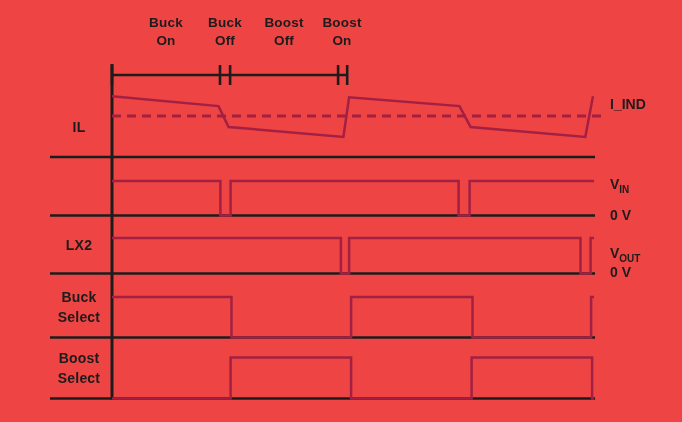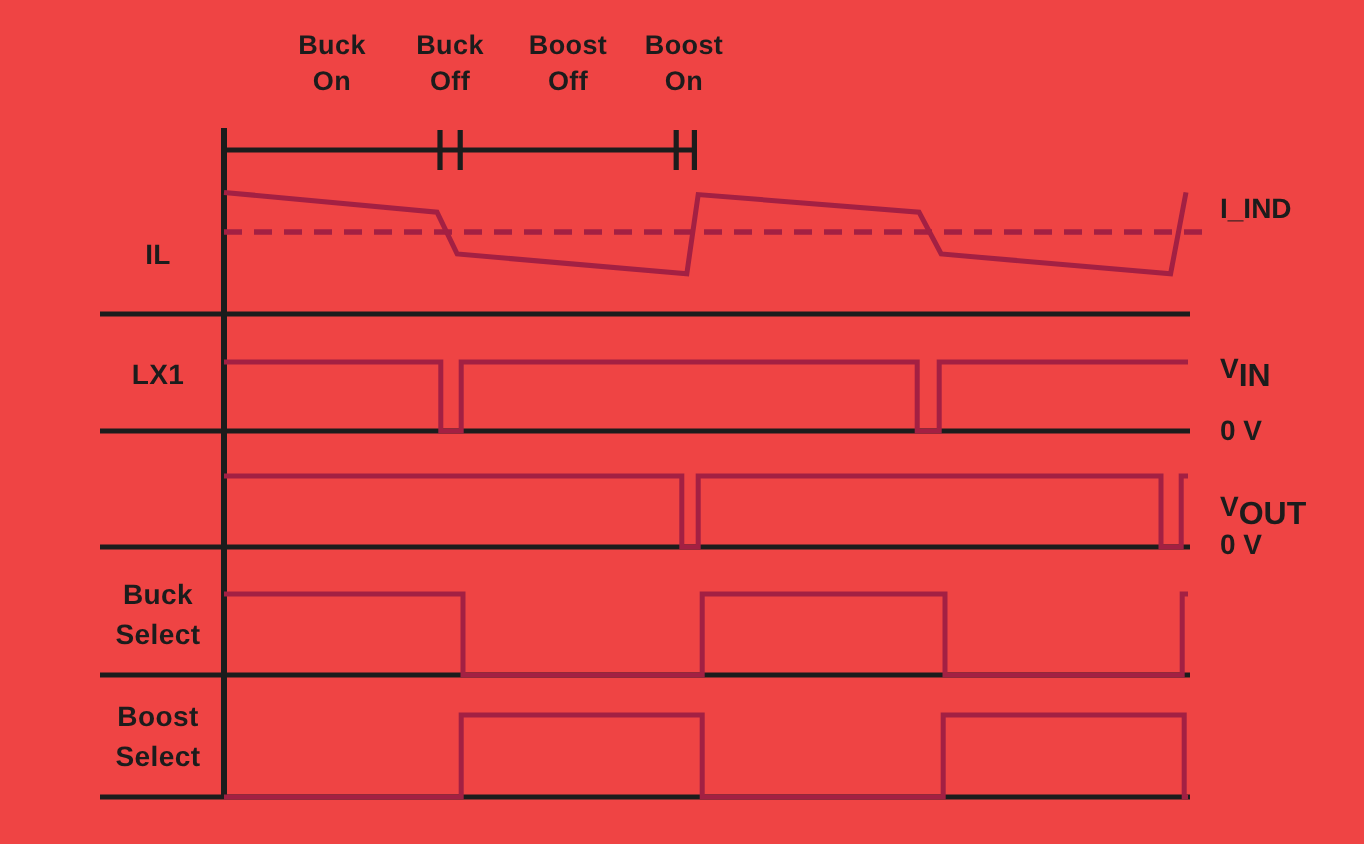"LX1" div.row-label { html: <div> <span>LX1</span> </div> -> none }
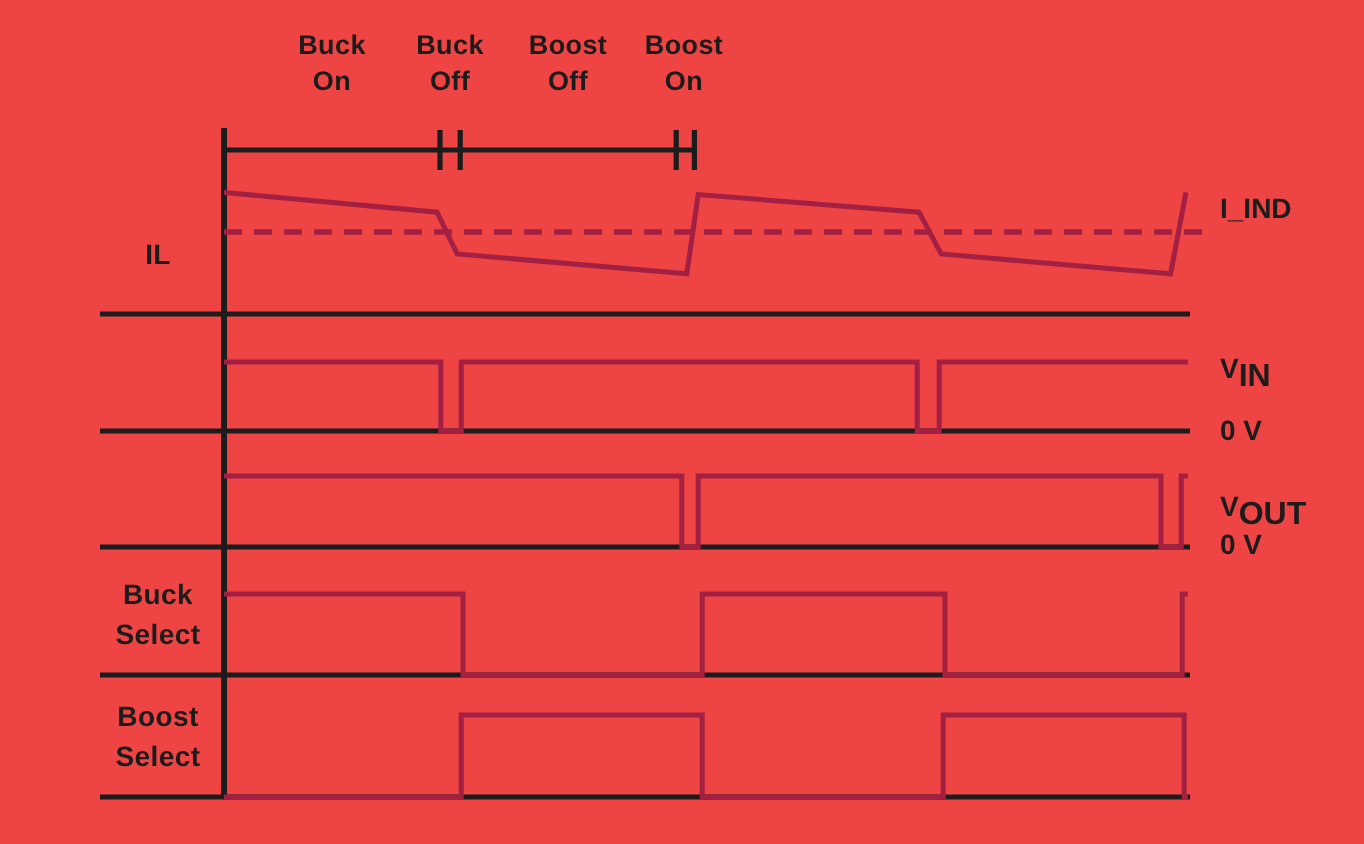"IN" .right-label sub { font-size: 16px -> 10px }
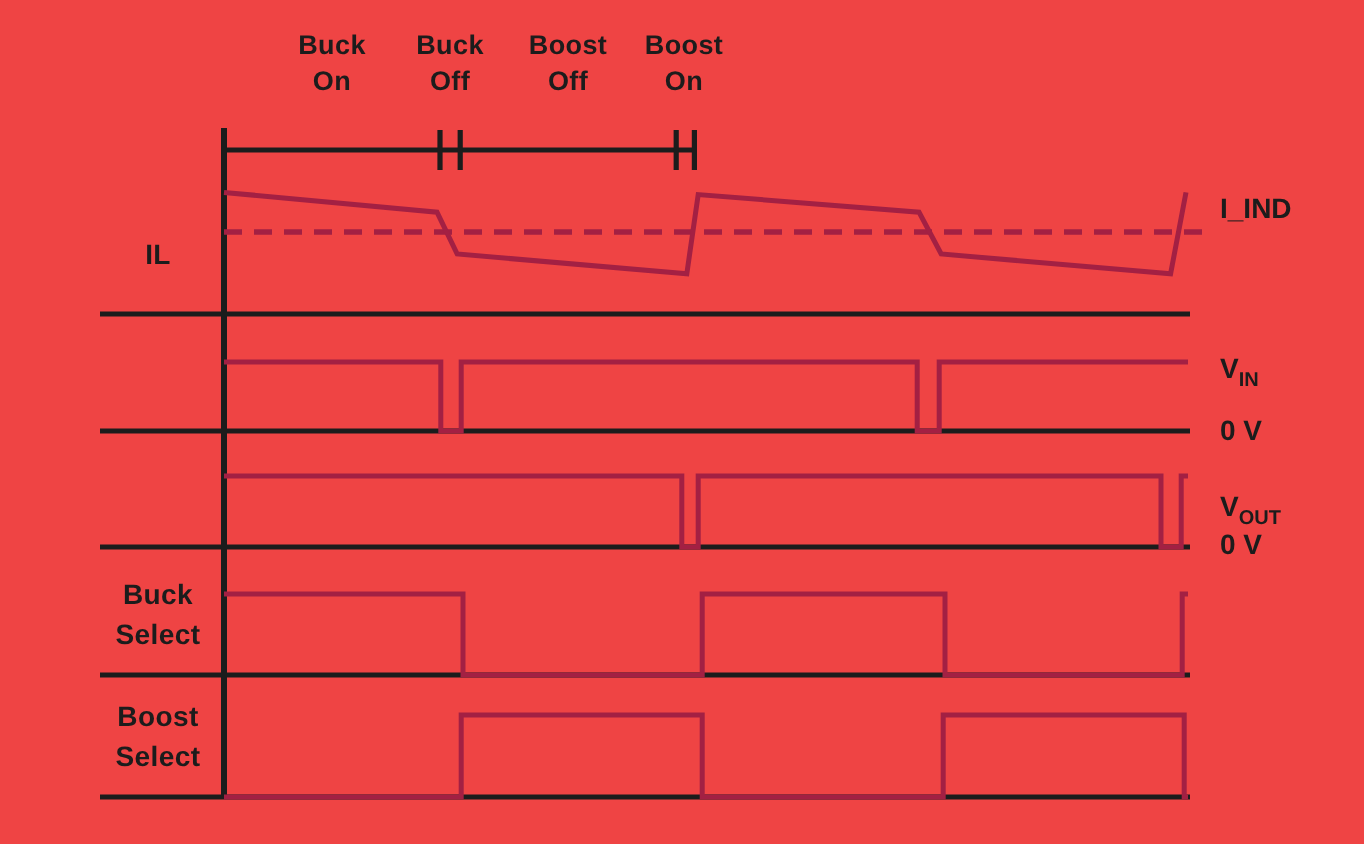"LX2" div.row-label { html: none -> <div> <span>LX2</span> </div> }
